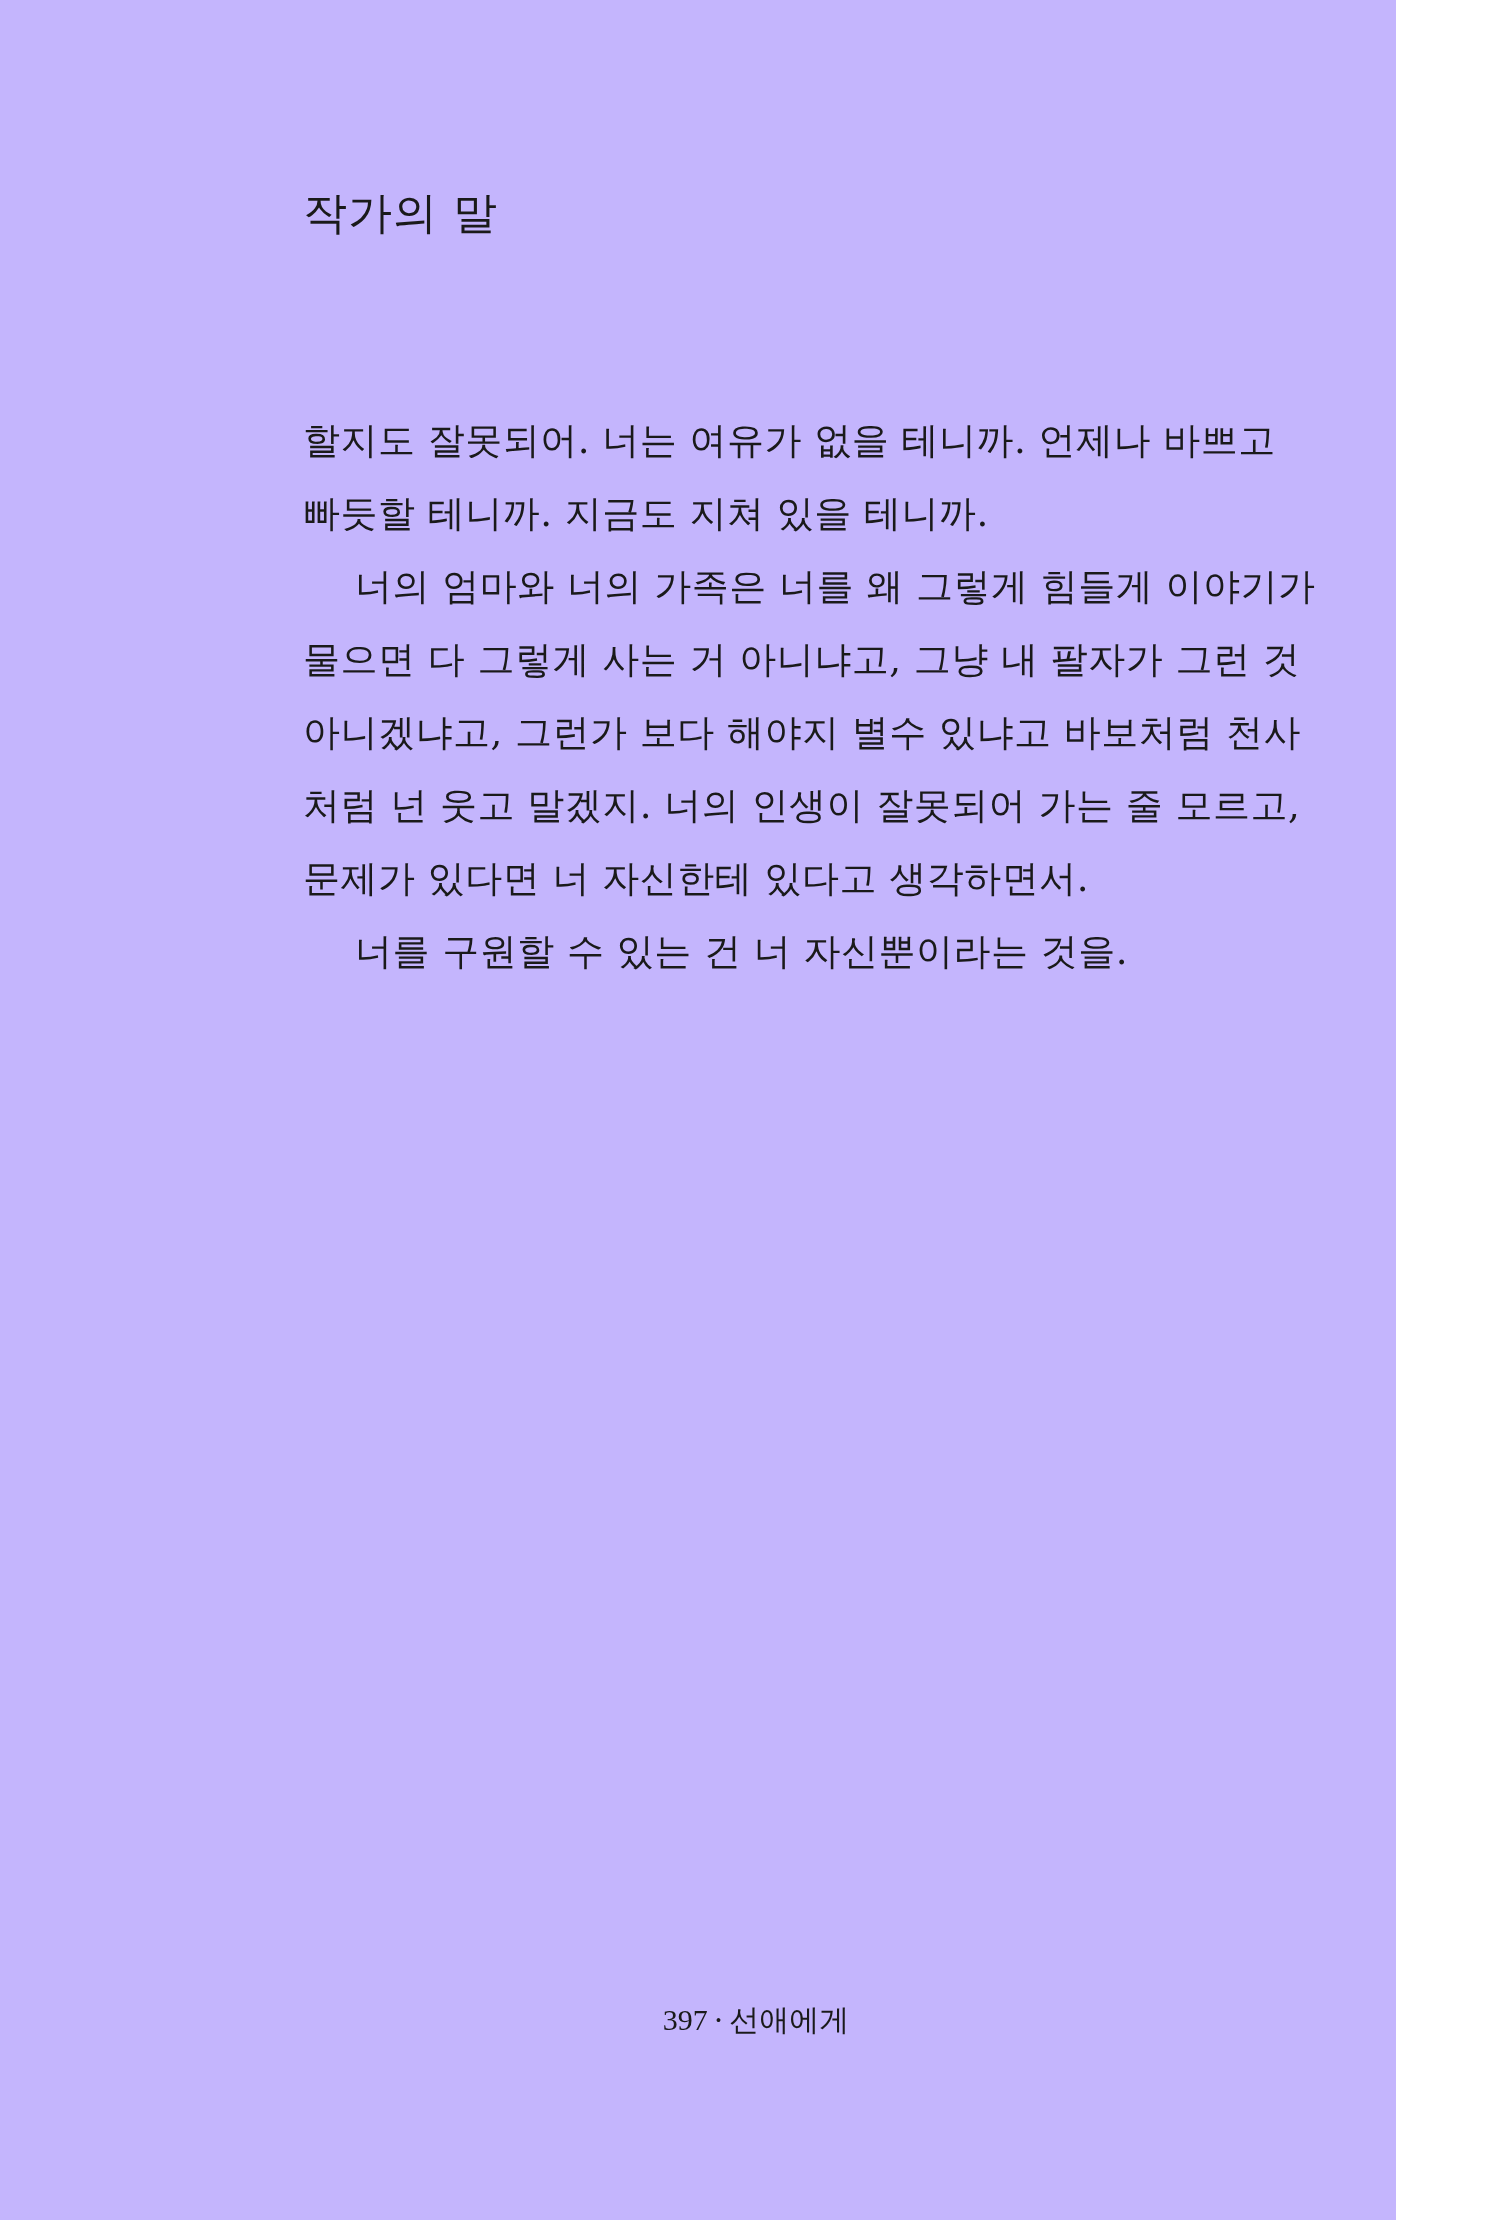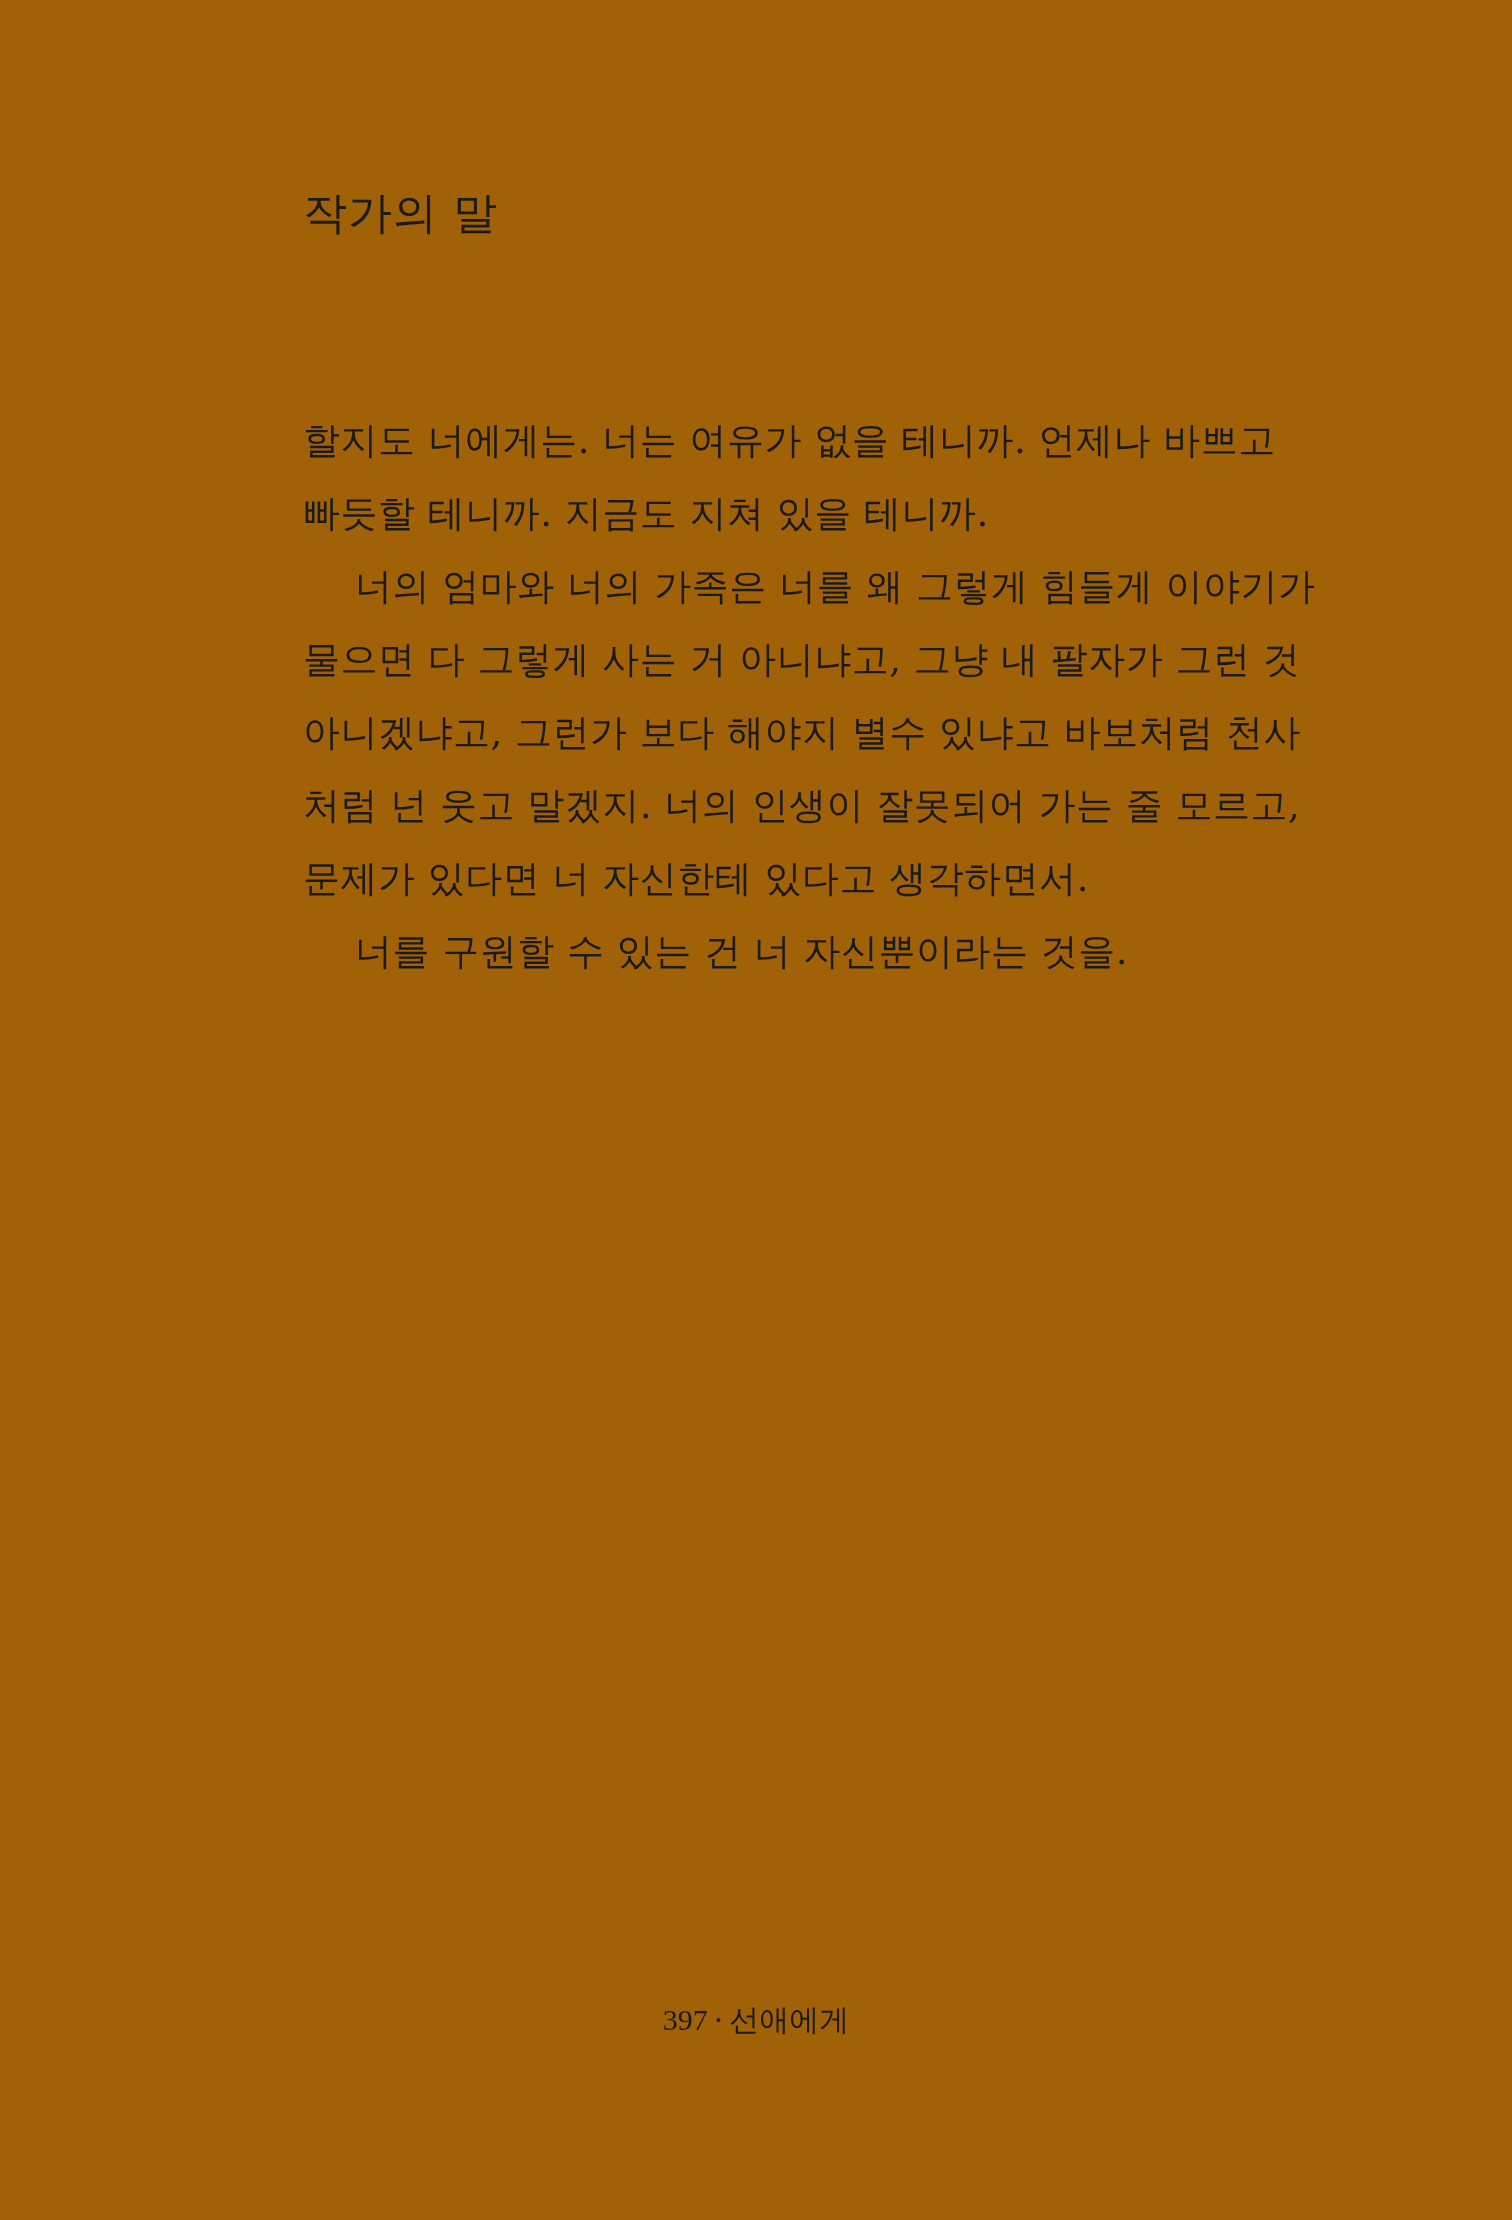"작가의 말" .page { background: #a16207 -> #c4b5fd; width: 1512px -> 1396px }
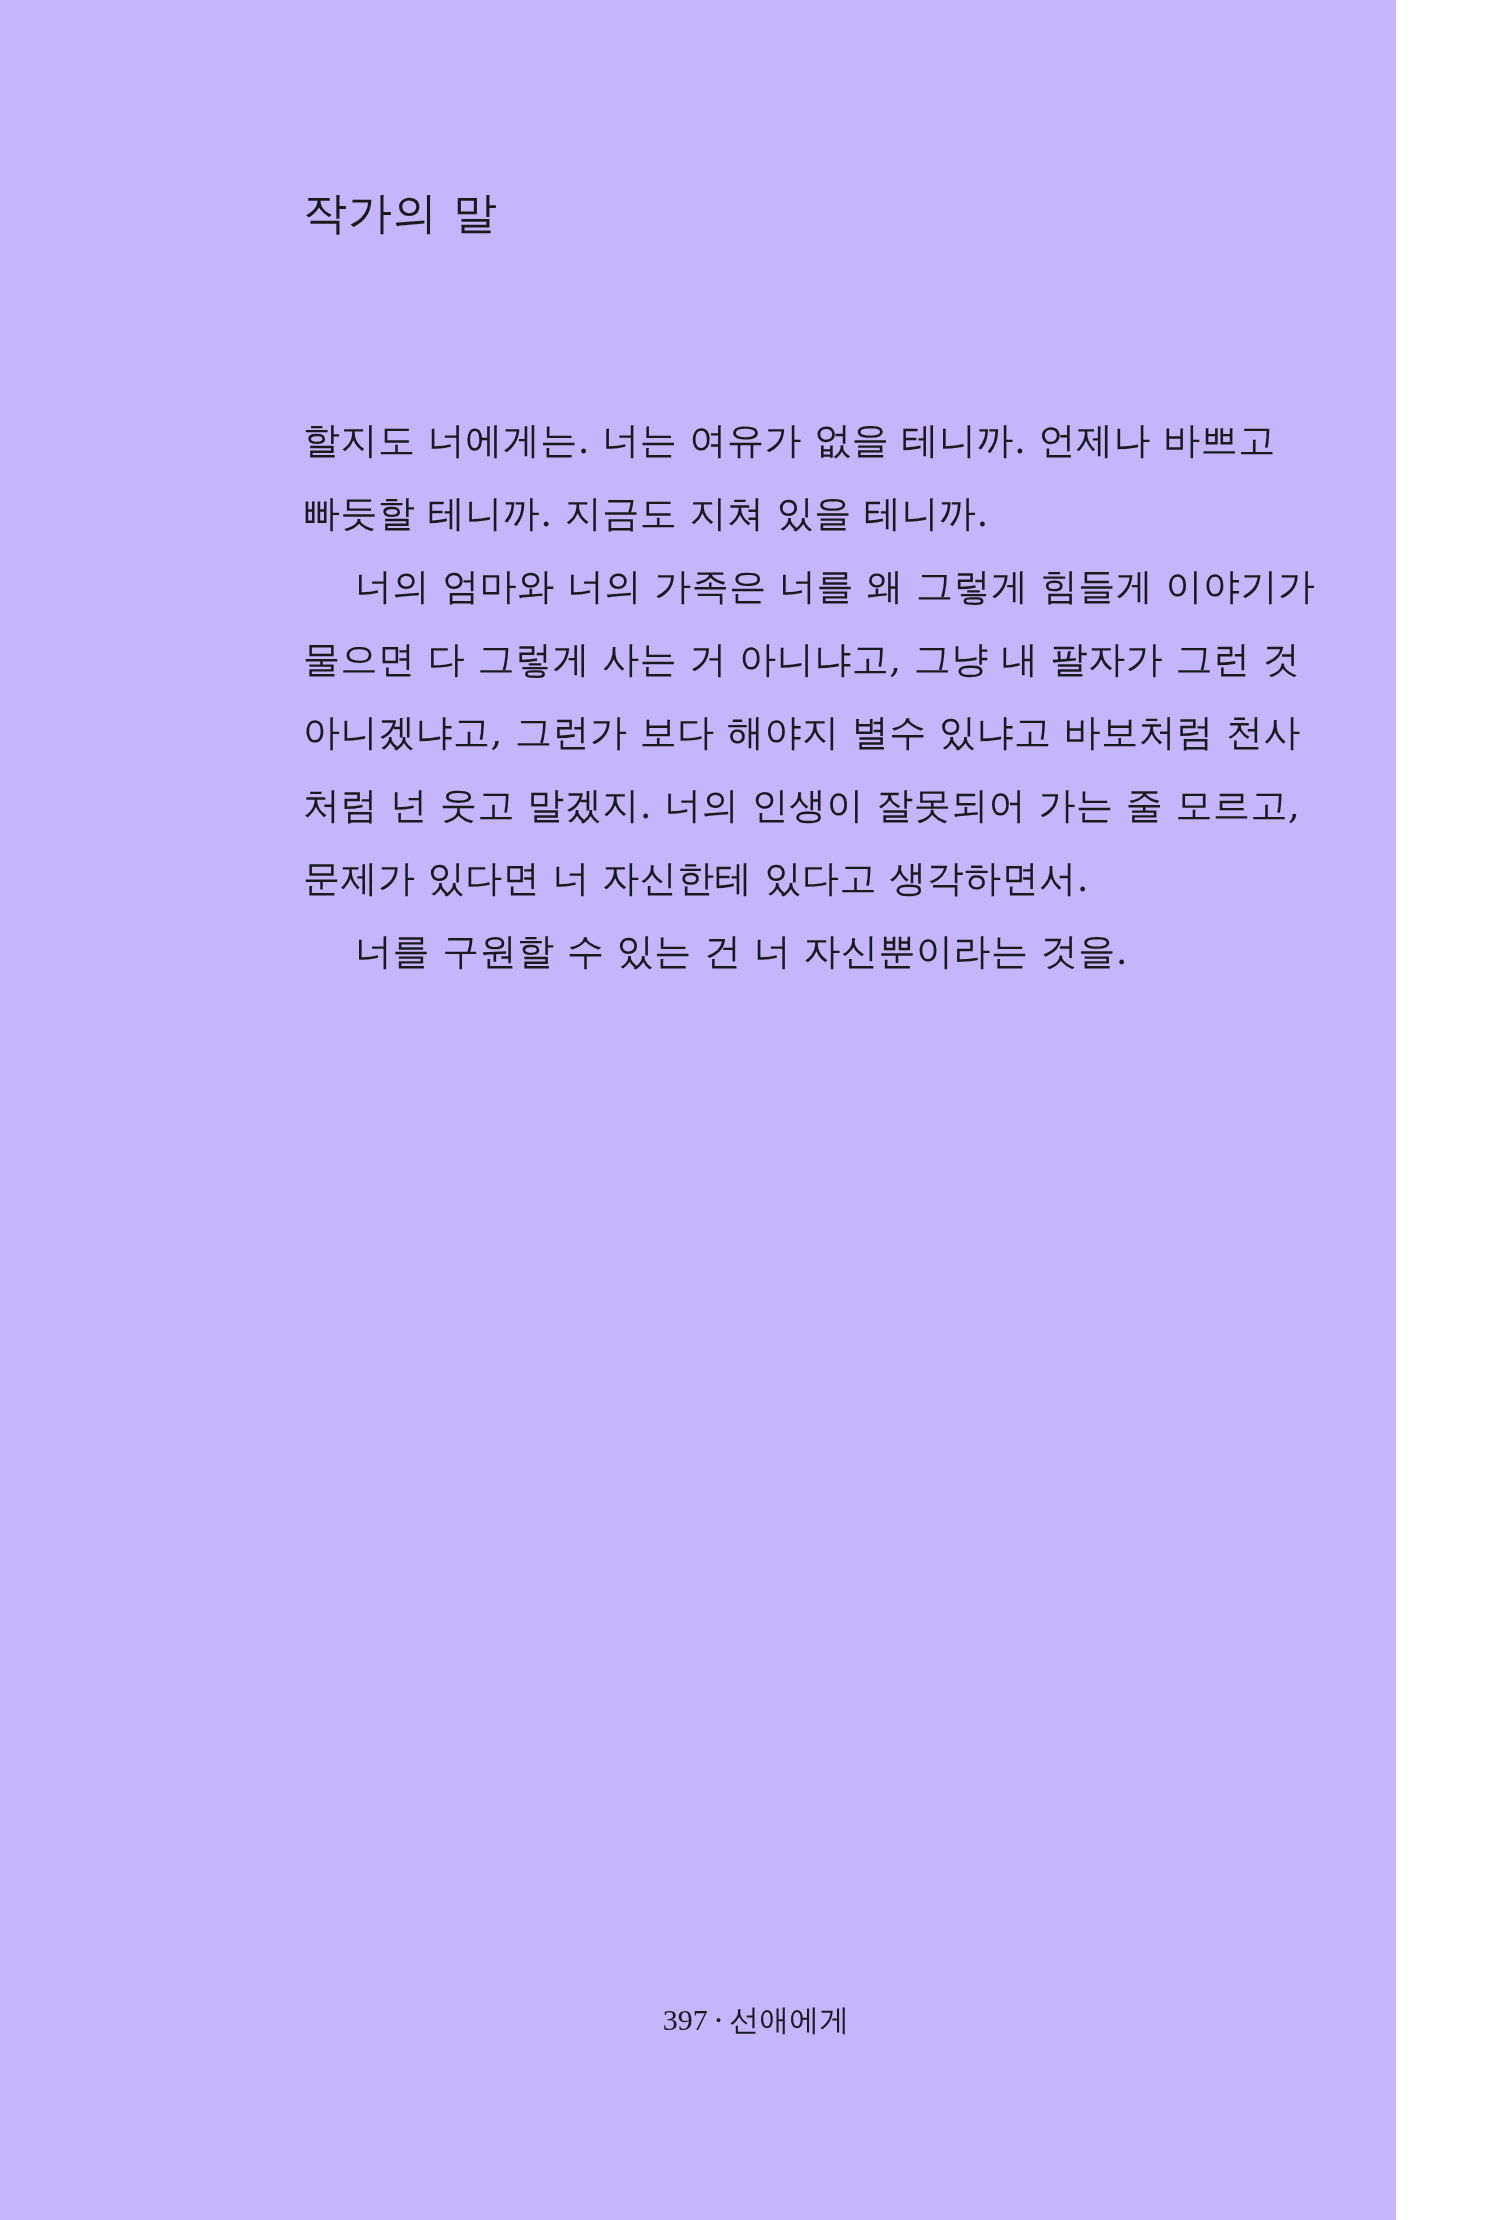"할지도 너에게는. 너는 여유가 없을" span.line { text: 너에게는 -> 잘못되어 }
